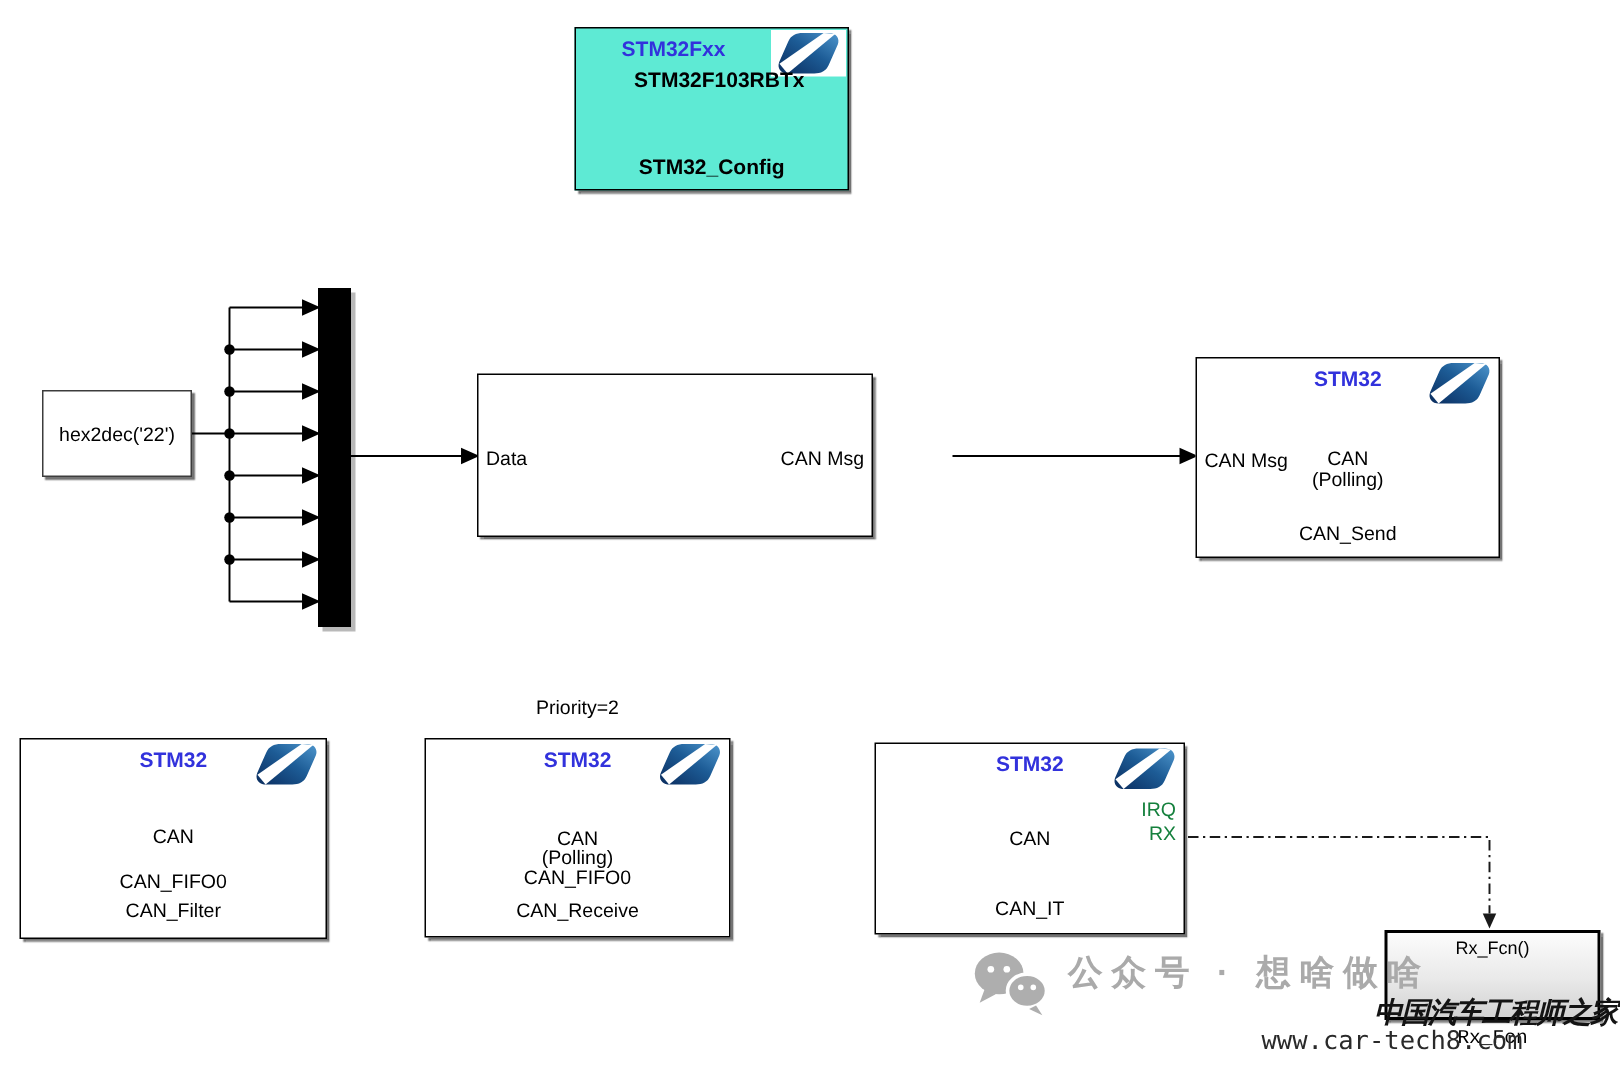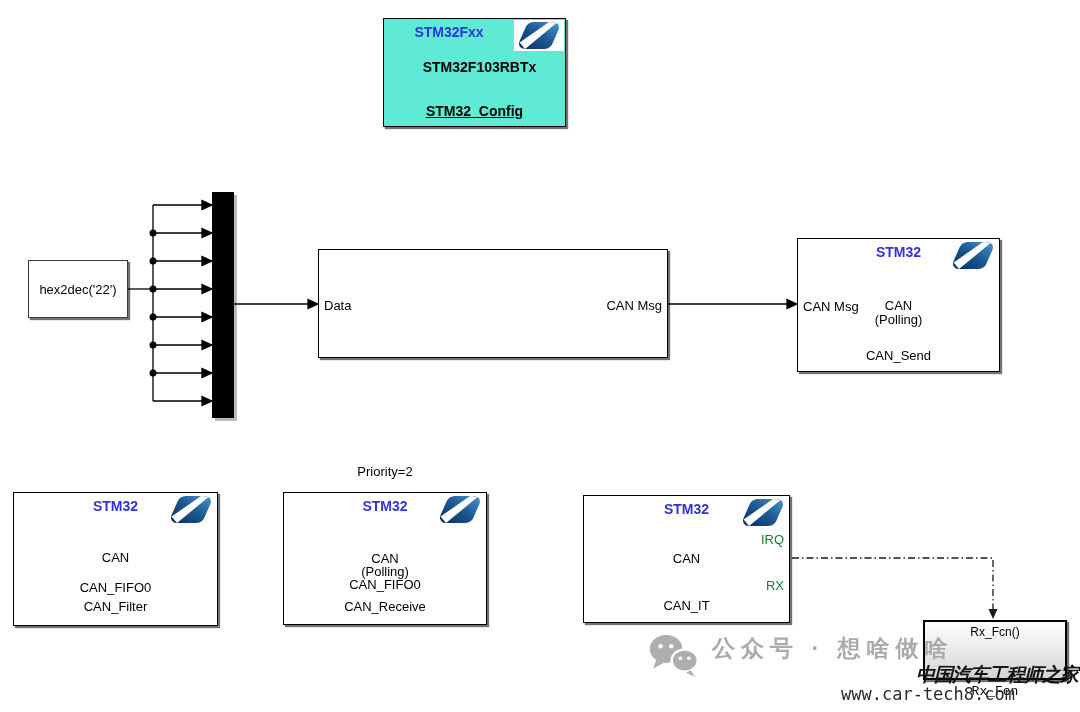"STM32F103RBTx" div.ctext { top: 42px -> 28px }
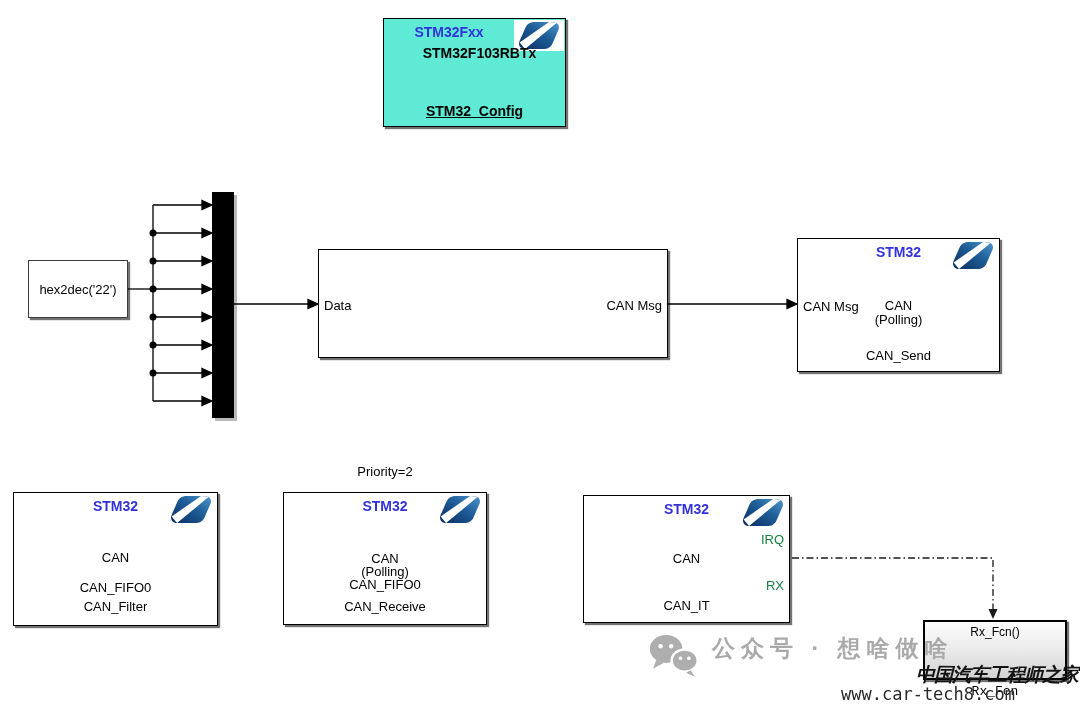"STM32_Config" div.bname { text-decoration: underline -> none }
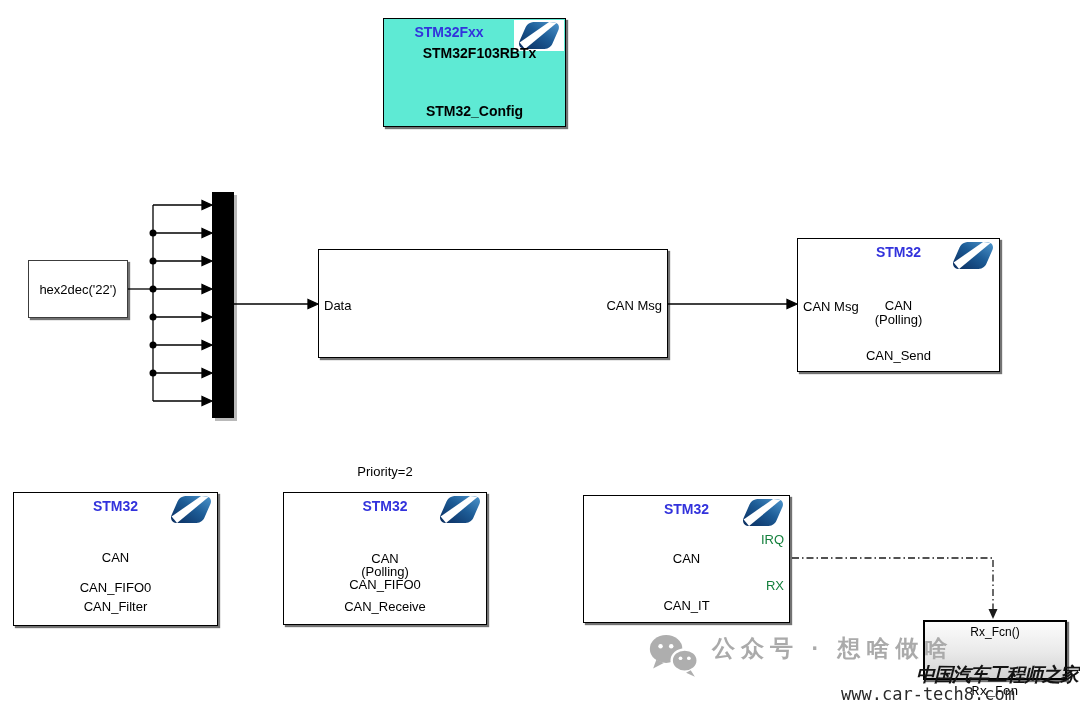"Data" div.block { width: 350px -> 264px }
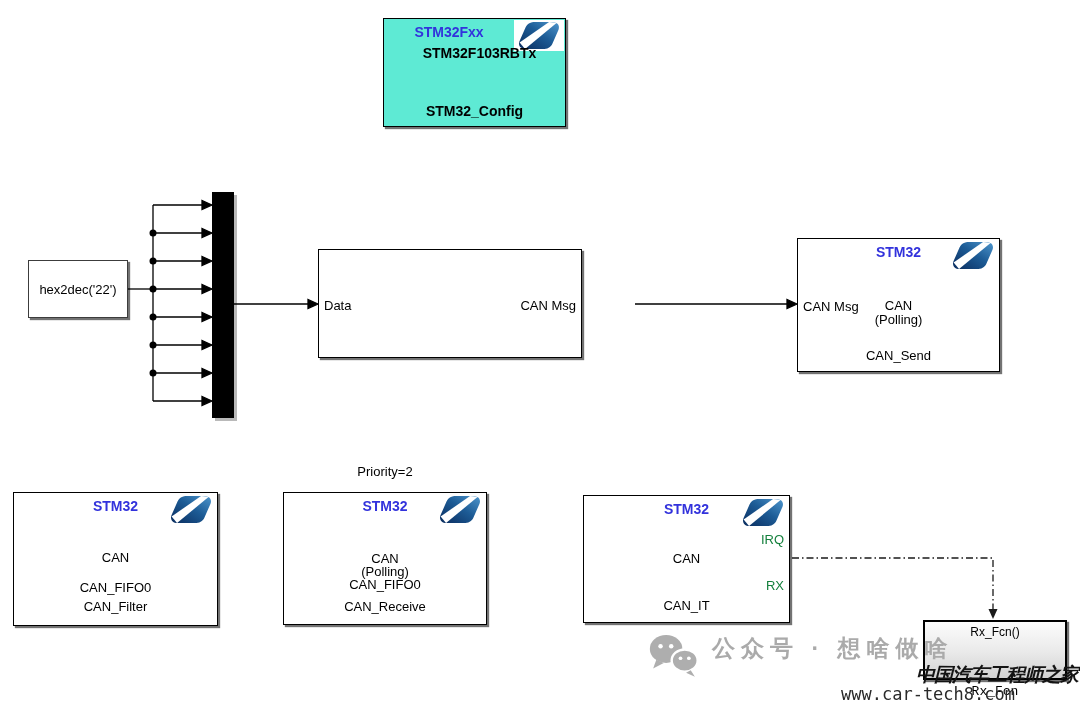"RX" div.portlabel { margin-top: 30px -> none }
